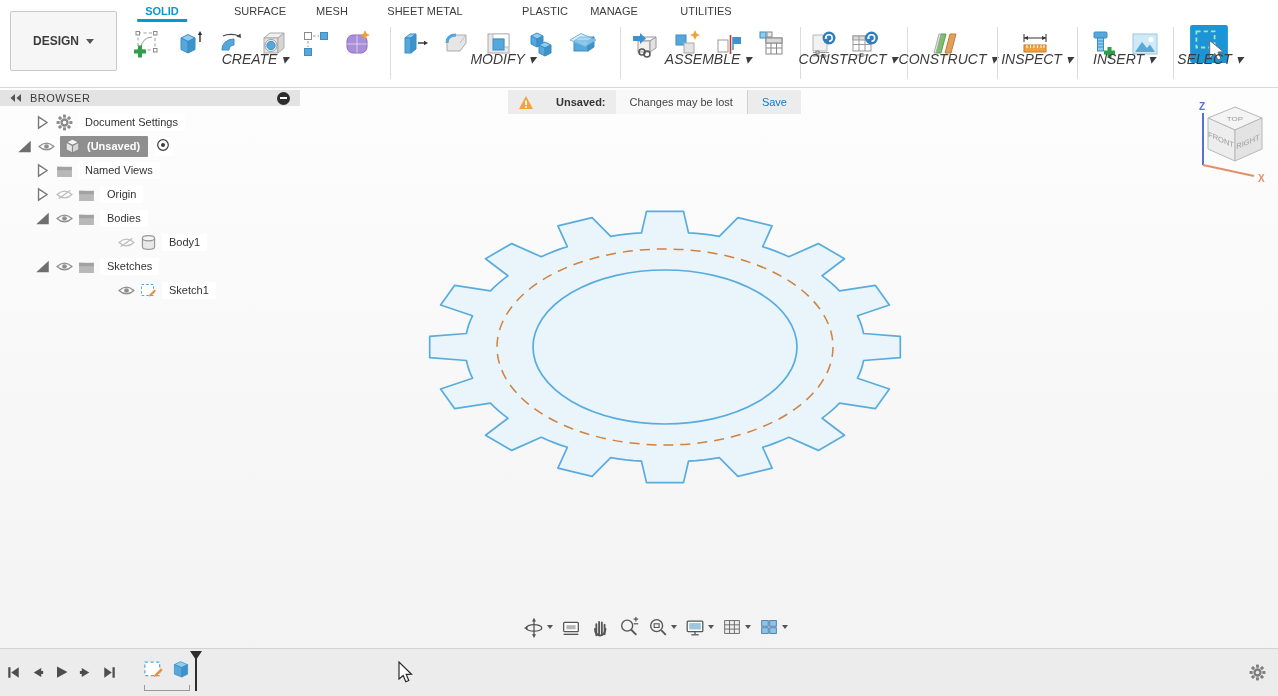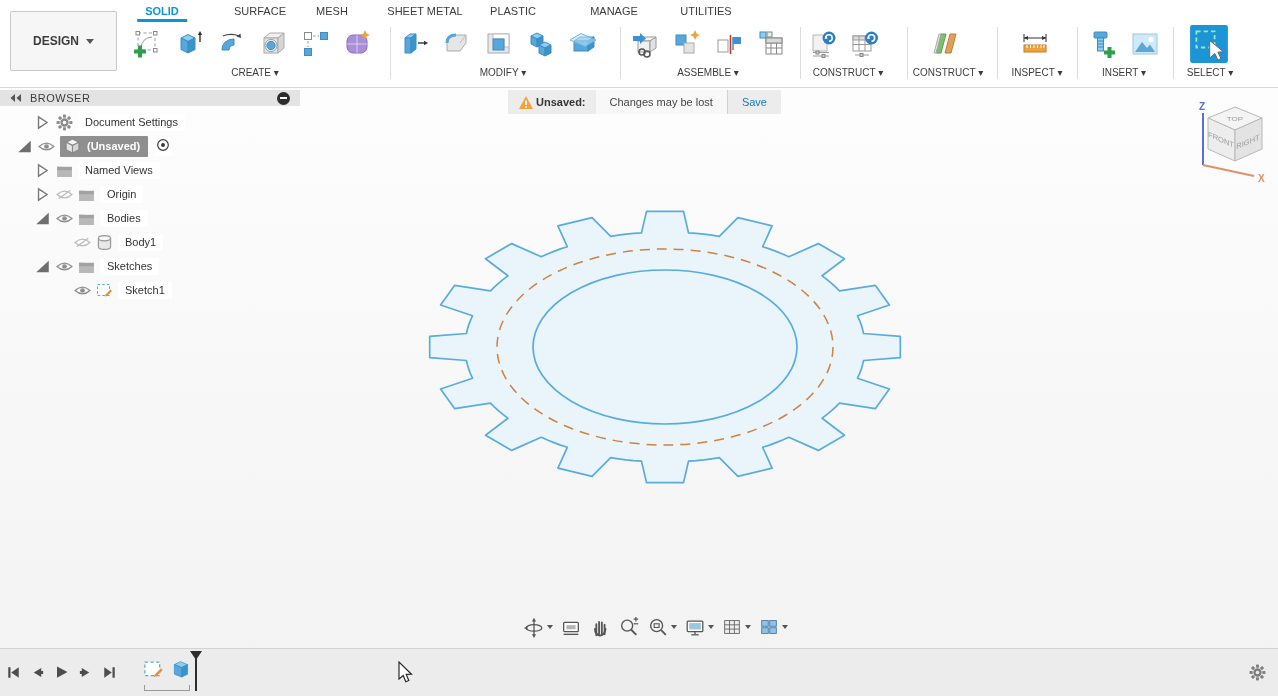"PLASTIC" span.tab { left: 513px -> 545px }
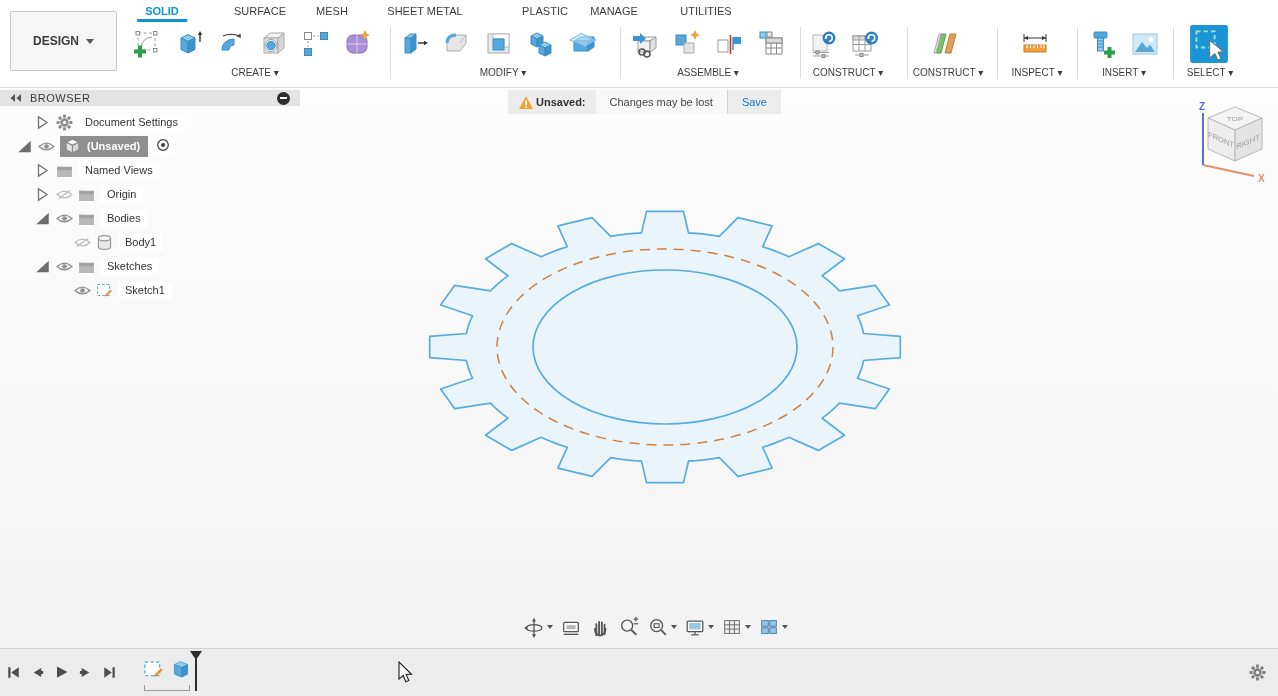"CREATE ▾" .glabel { font-size: 10px -> 14px; font-style: none -> italic; top: 67px -> 51px }
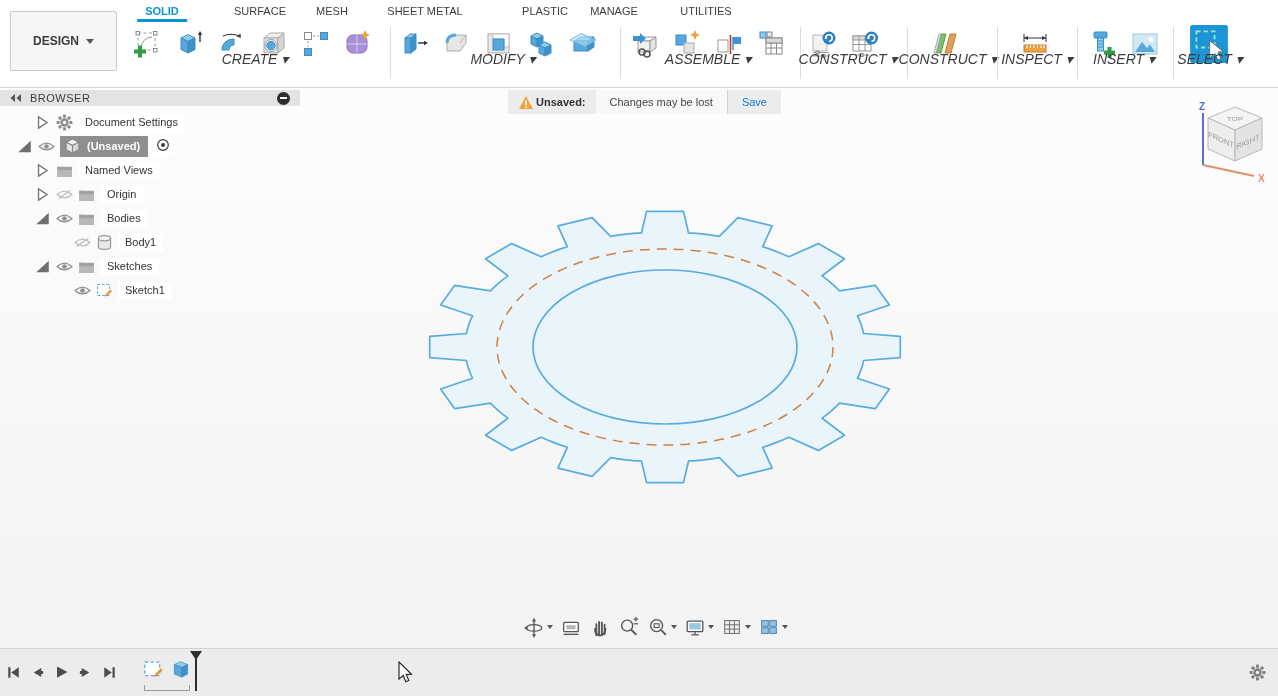"Unsaved:" .warn-left { gap: 2px -> 22px }
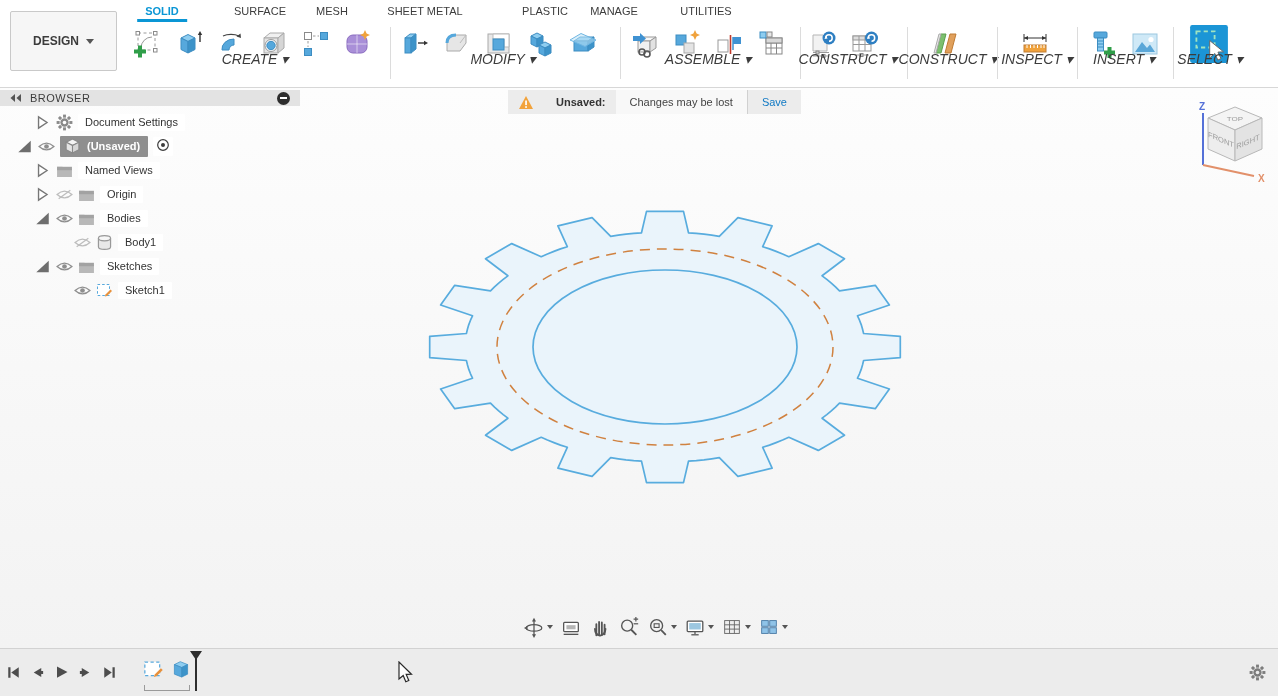"Body1" .ind-2 { padding-left: 74px -> 118px }
